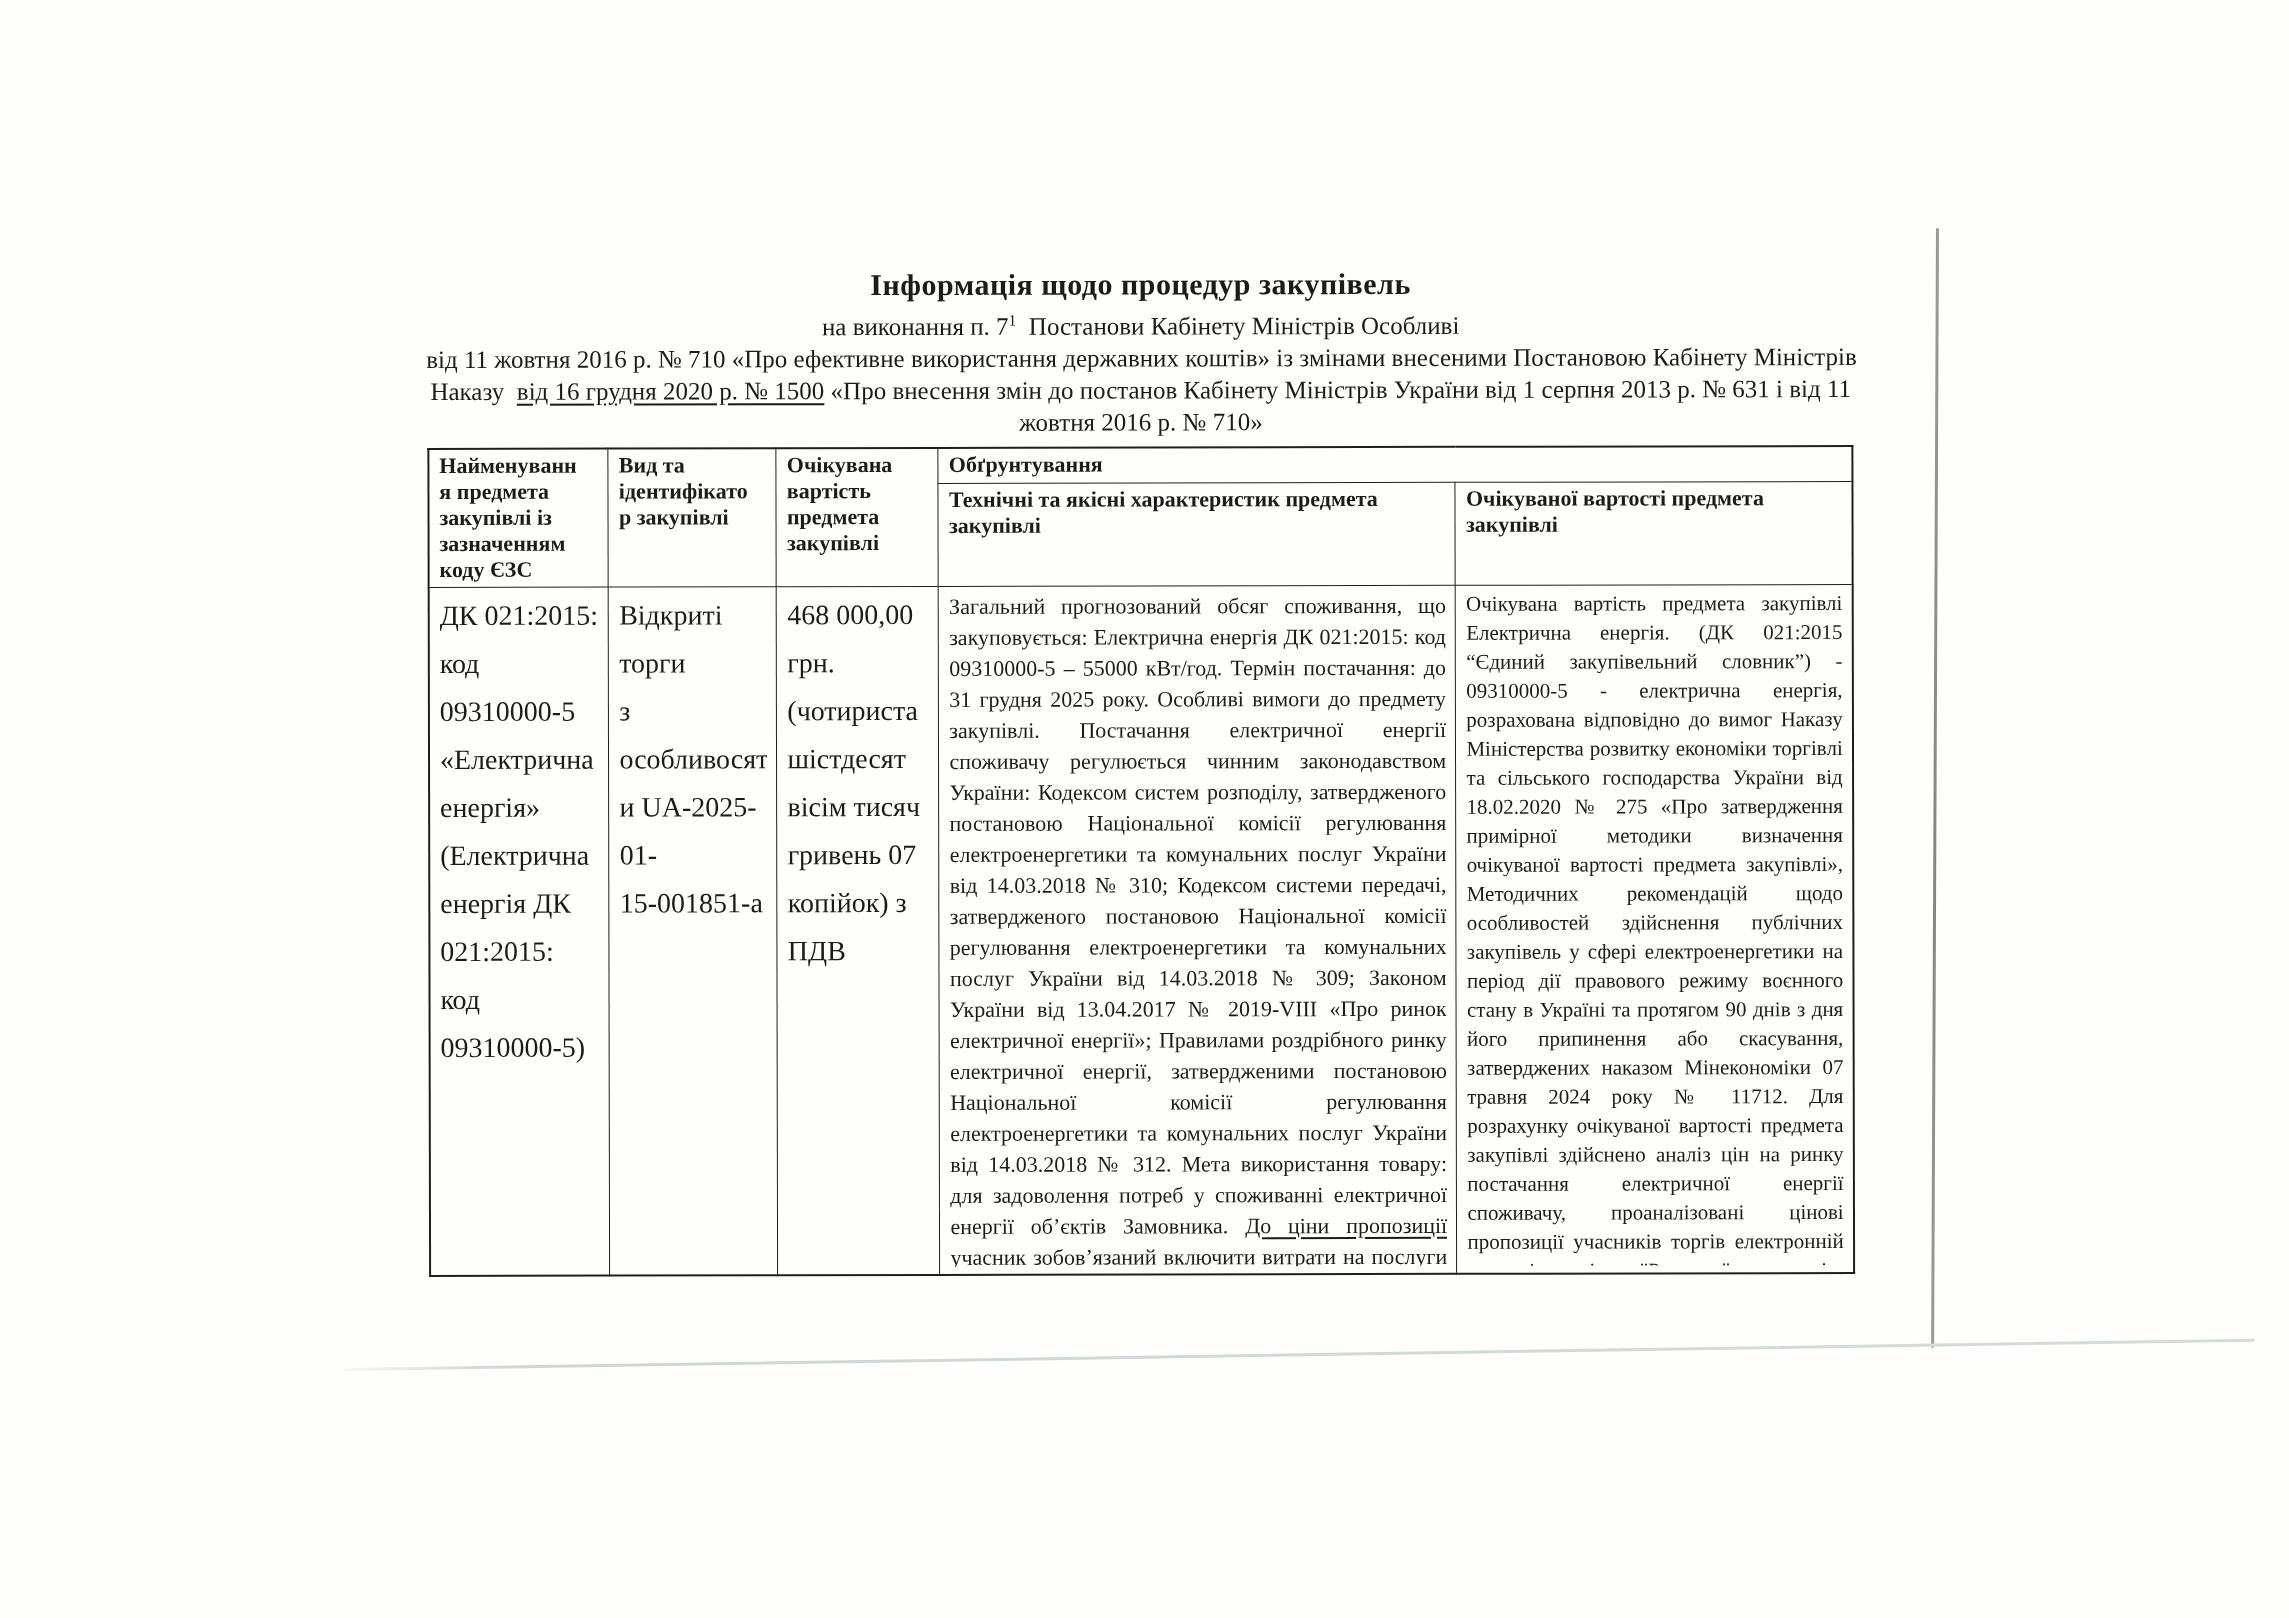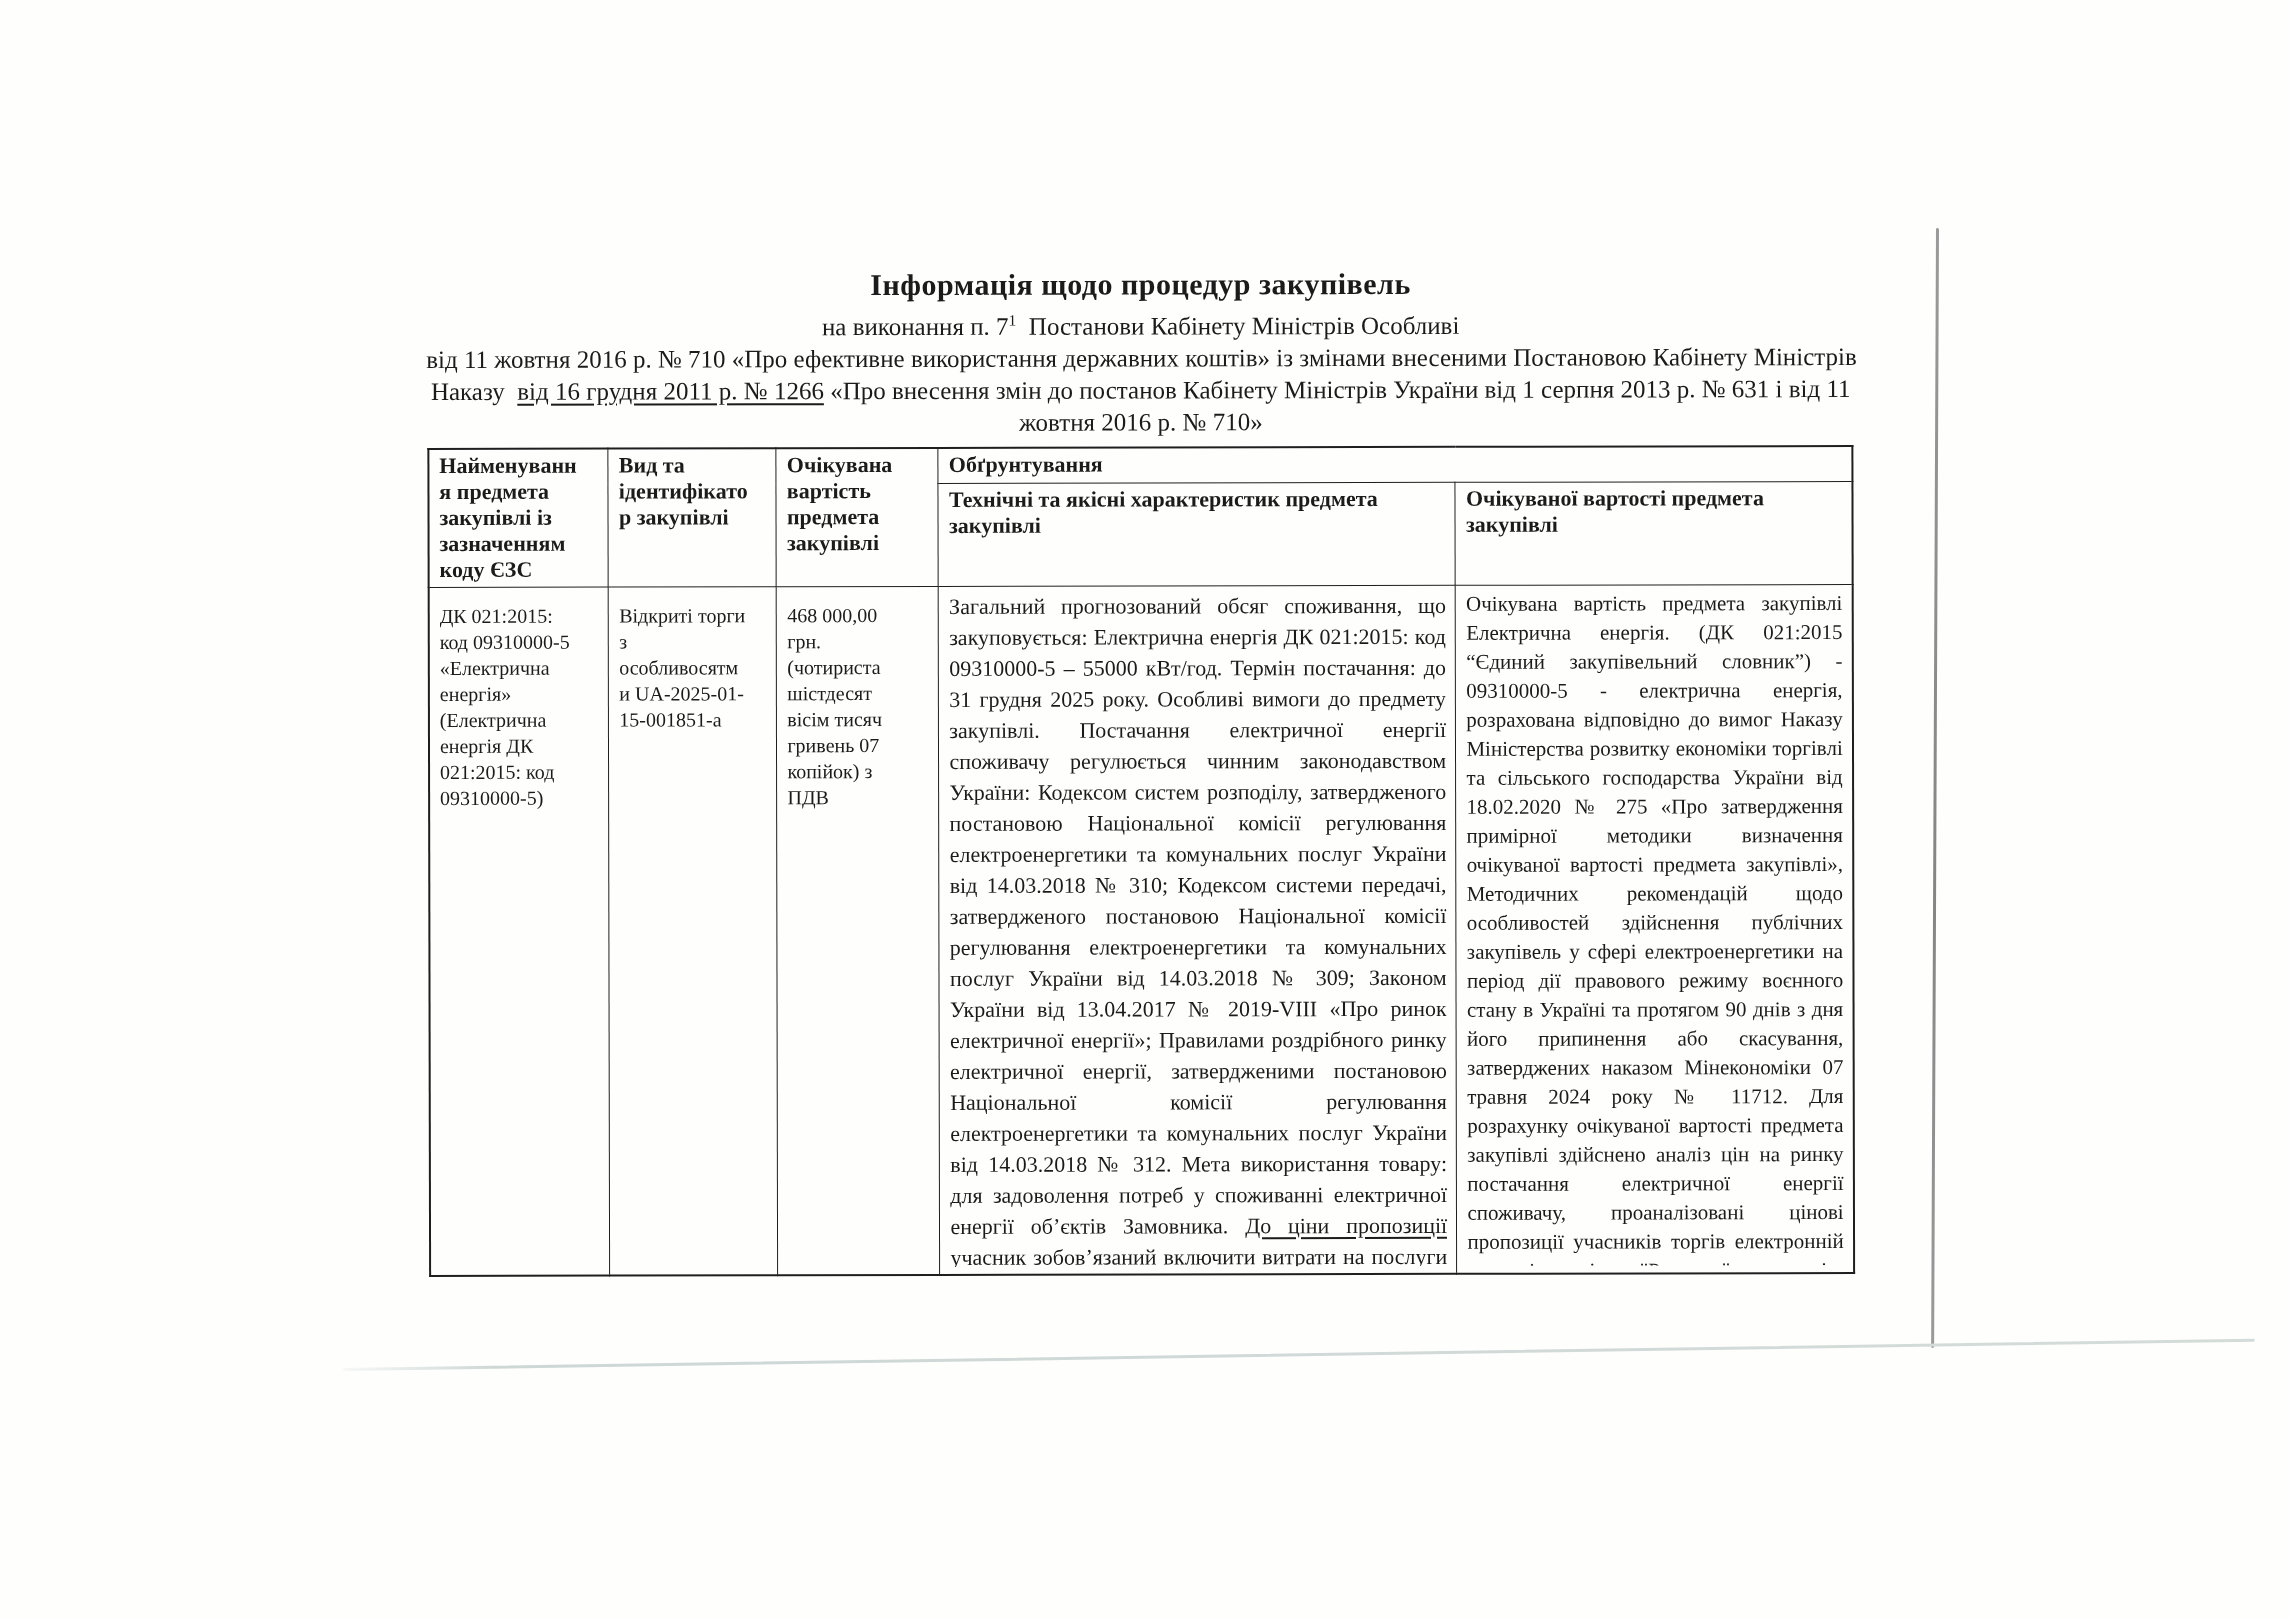"від 16 грудня 2011 р." span.u { text: 2011 р. № 1266 -> 2020 р. № 1500 }
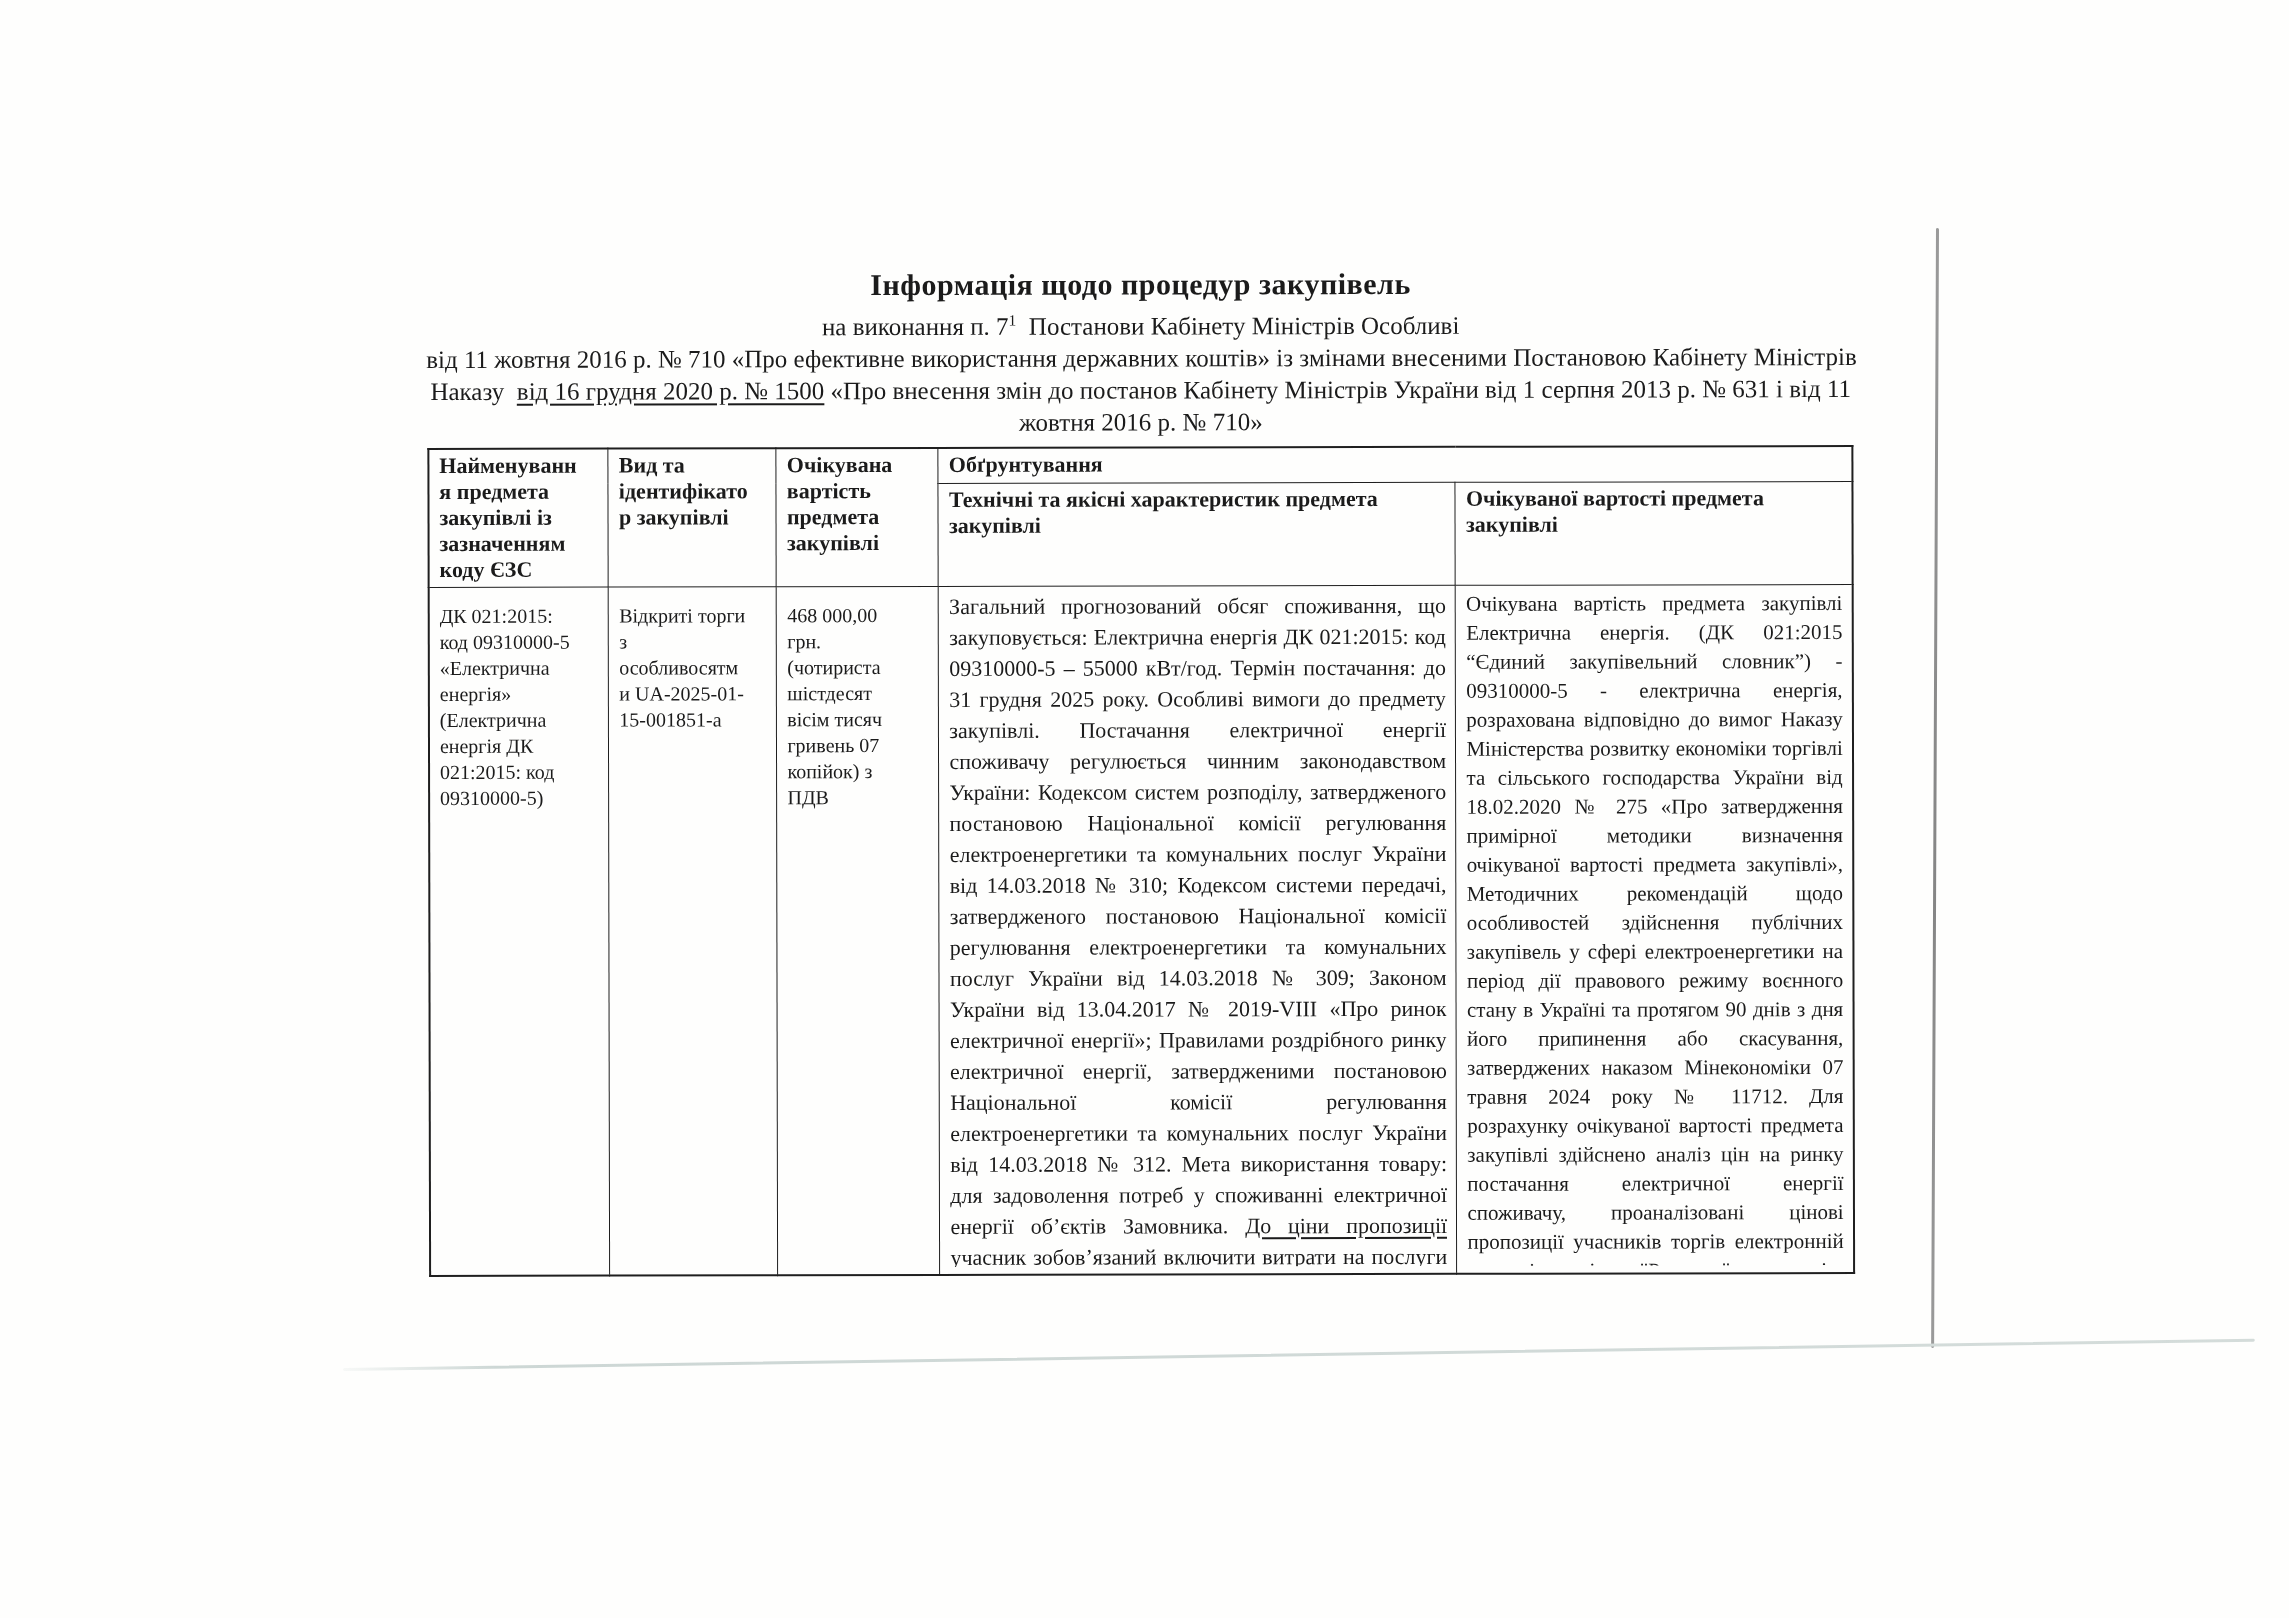"ДК 021:2015:" td.c1 .clip, td.c2 .clip, td.c3 .clip { font-size: 20px -> 28px; line-height: 26px -> 48px; margin-top: 11px -> none }
